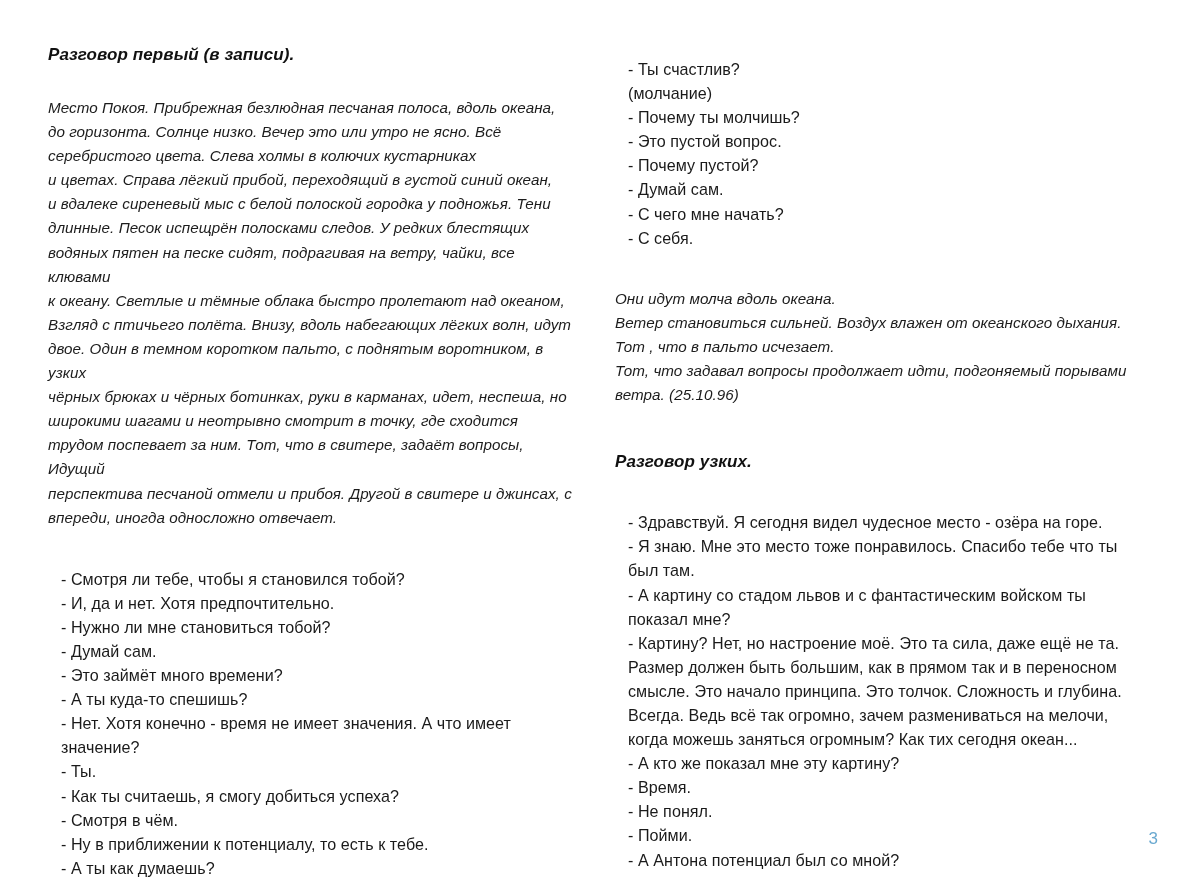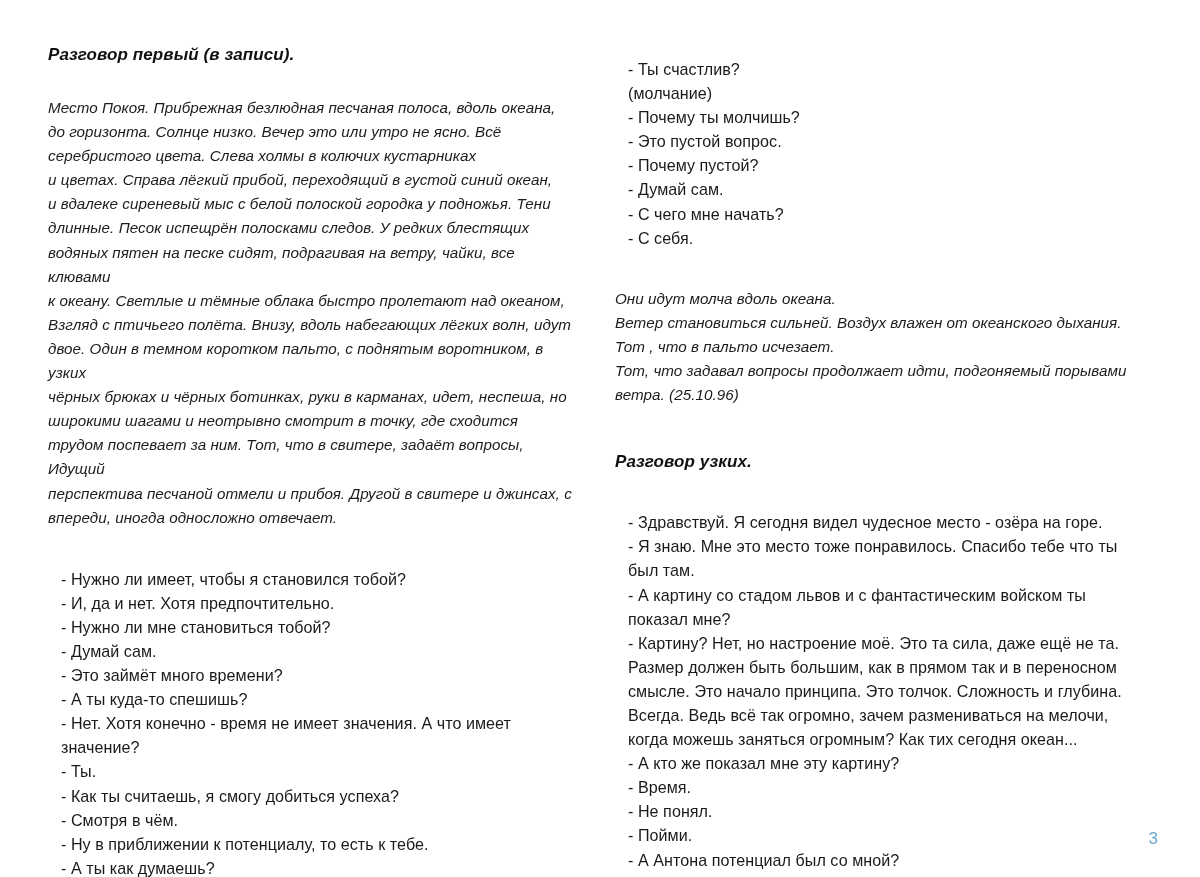"- Нужно ли имеет, чтобы" span.line { text: Нужно ли имеет -> Смотря ли тебе }
